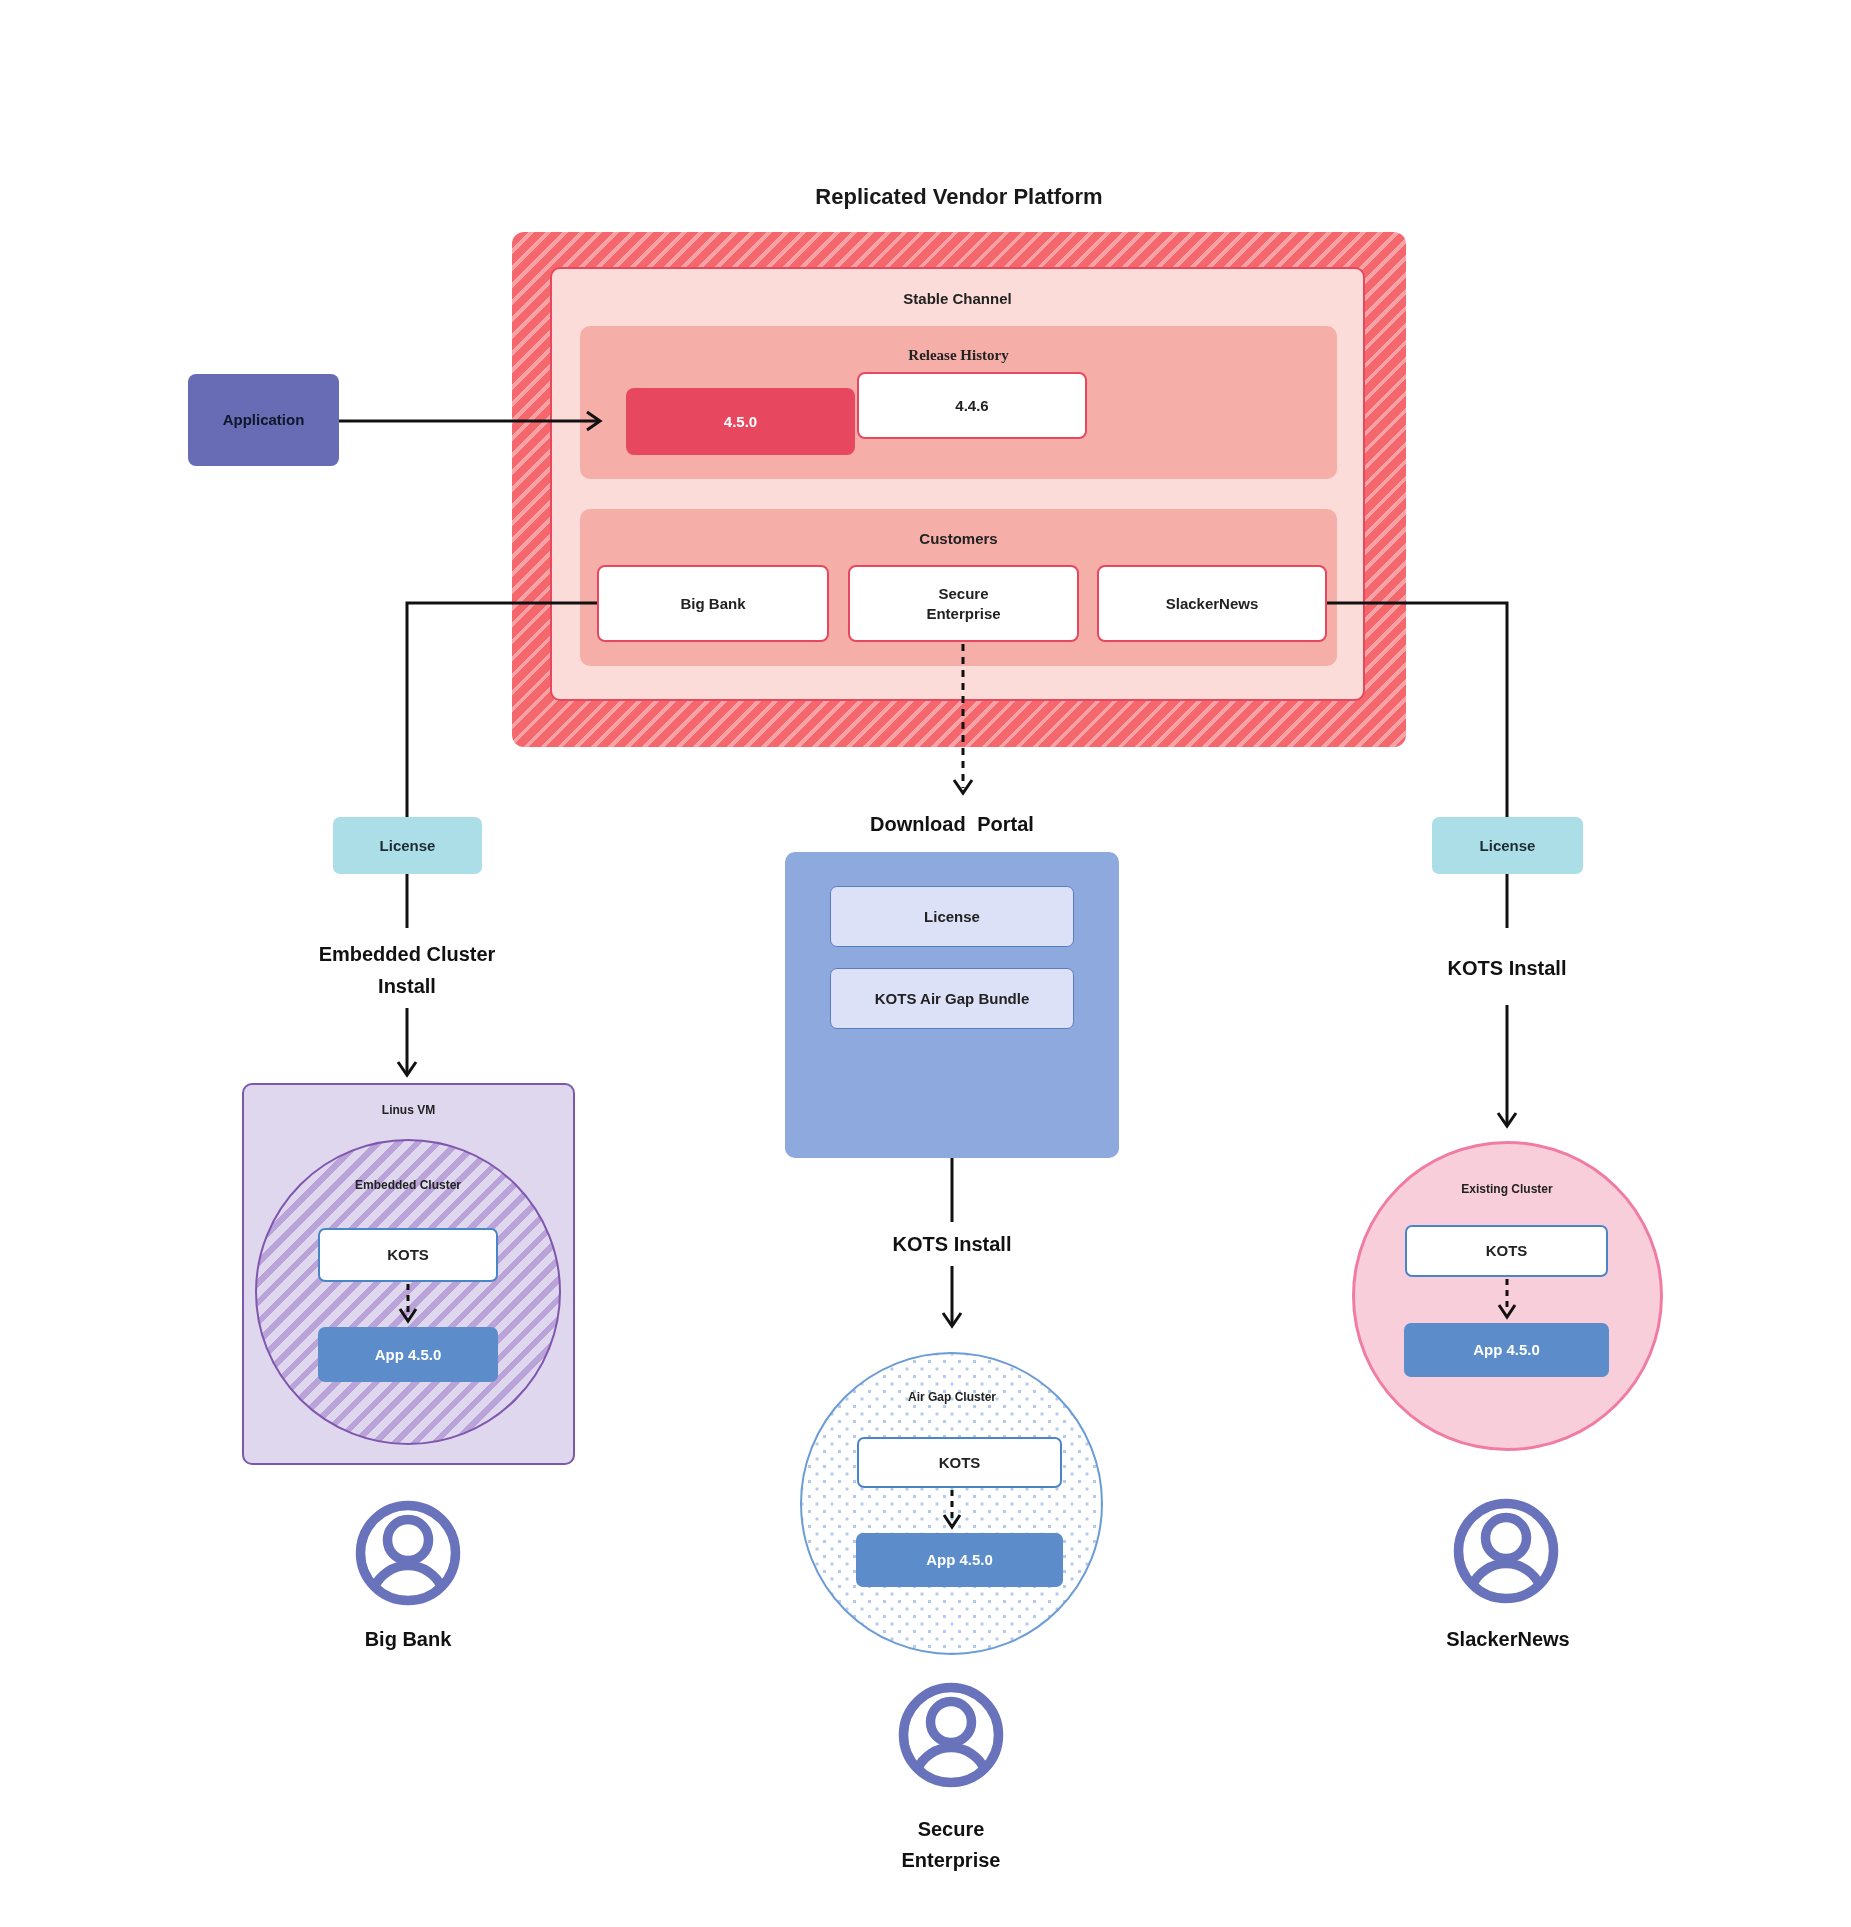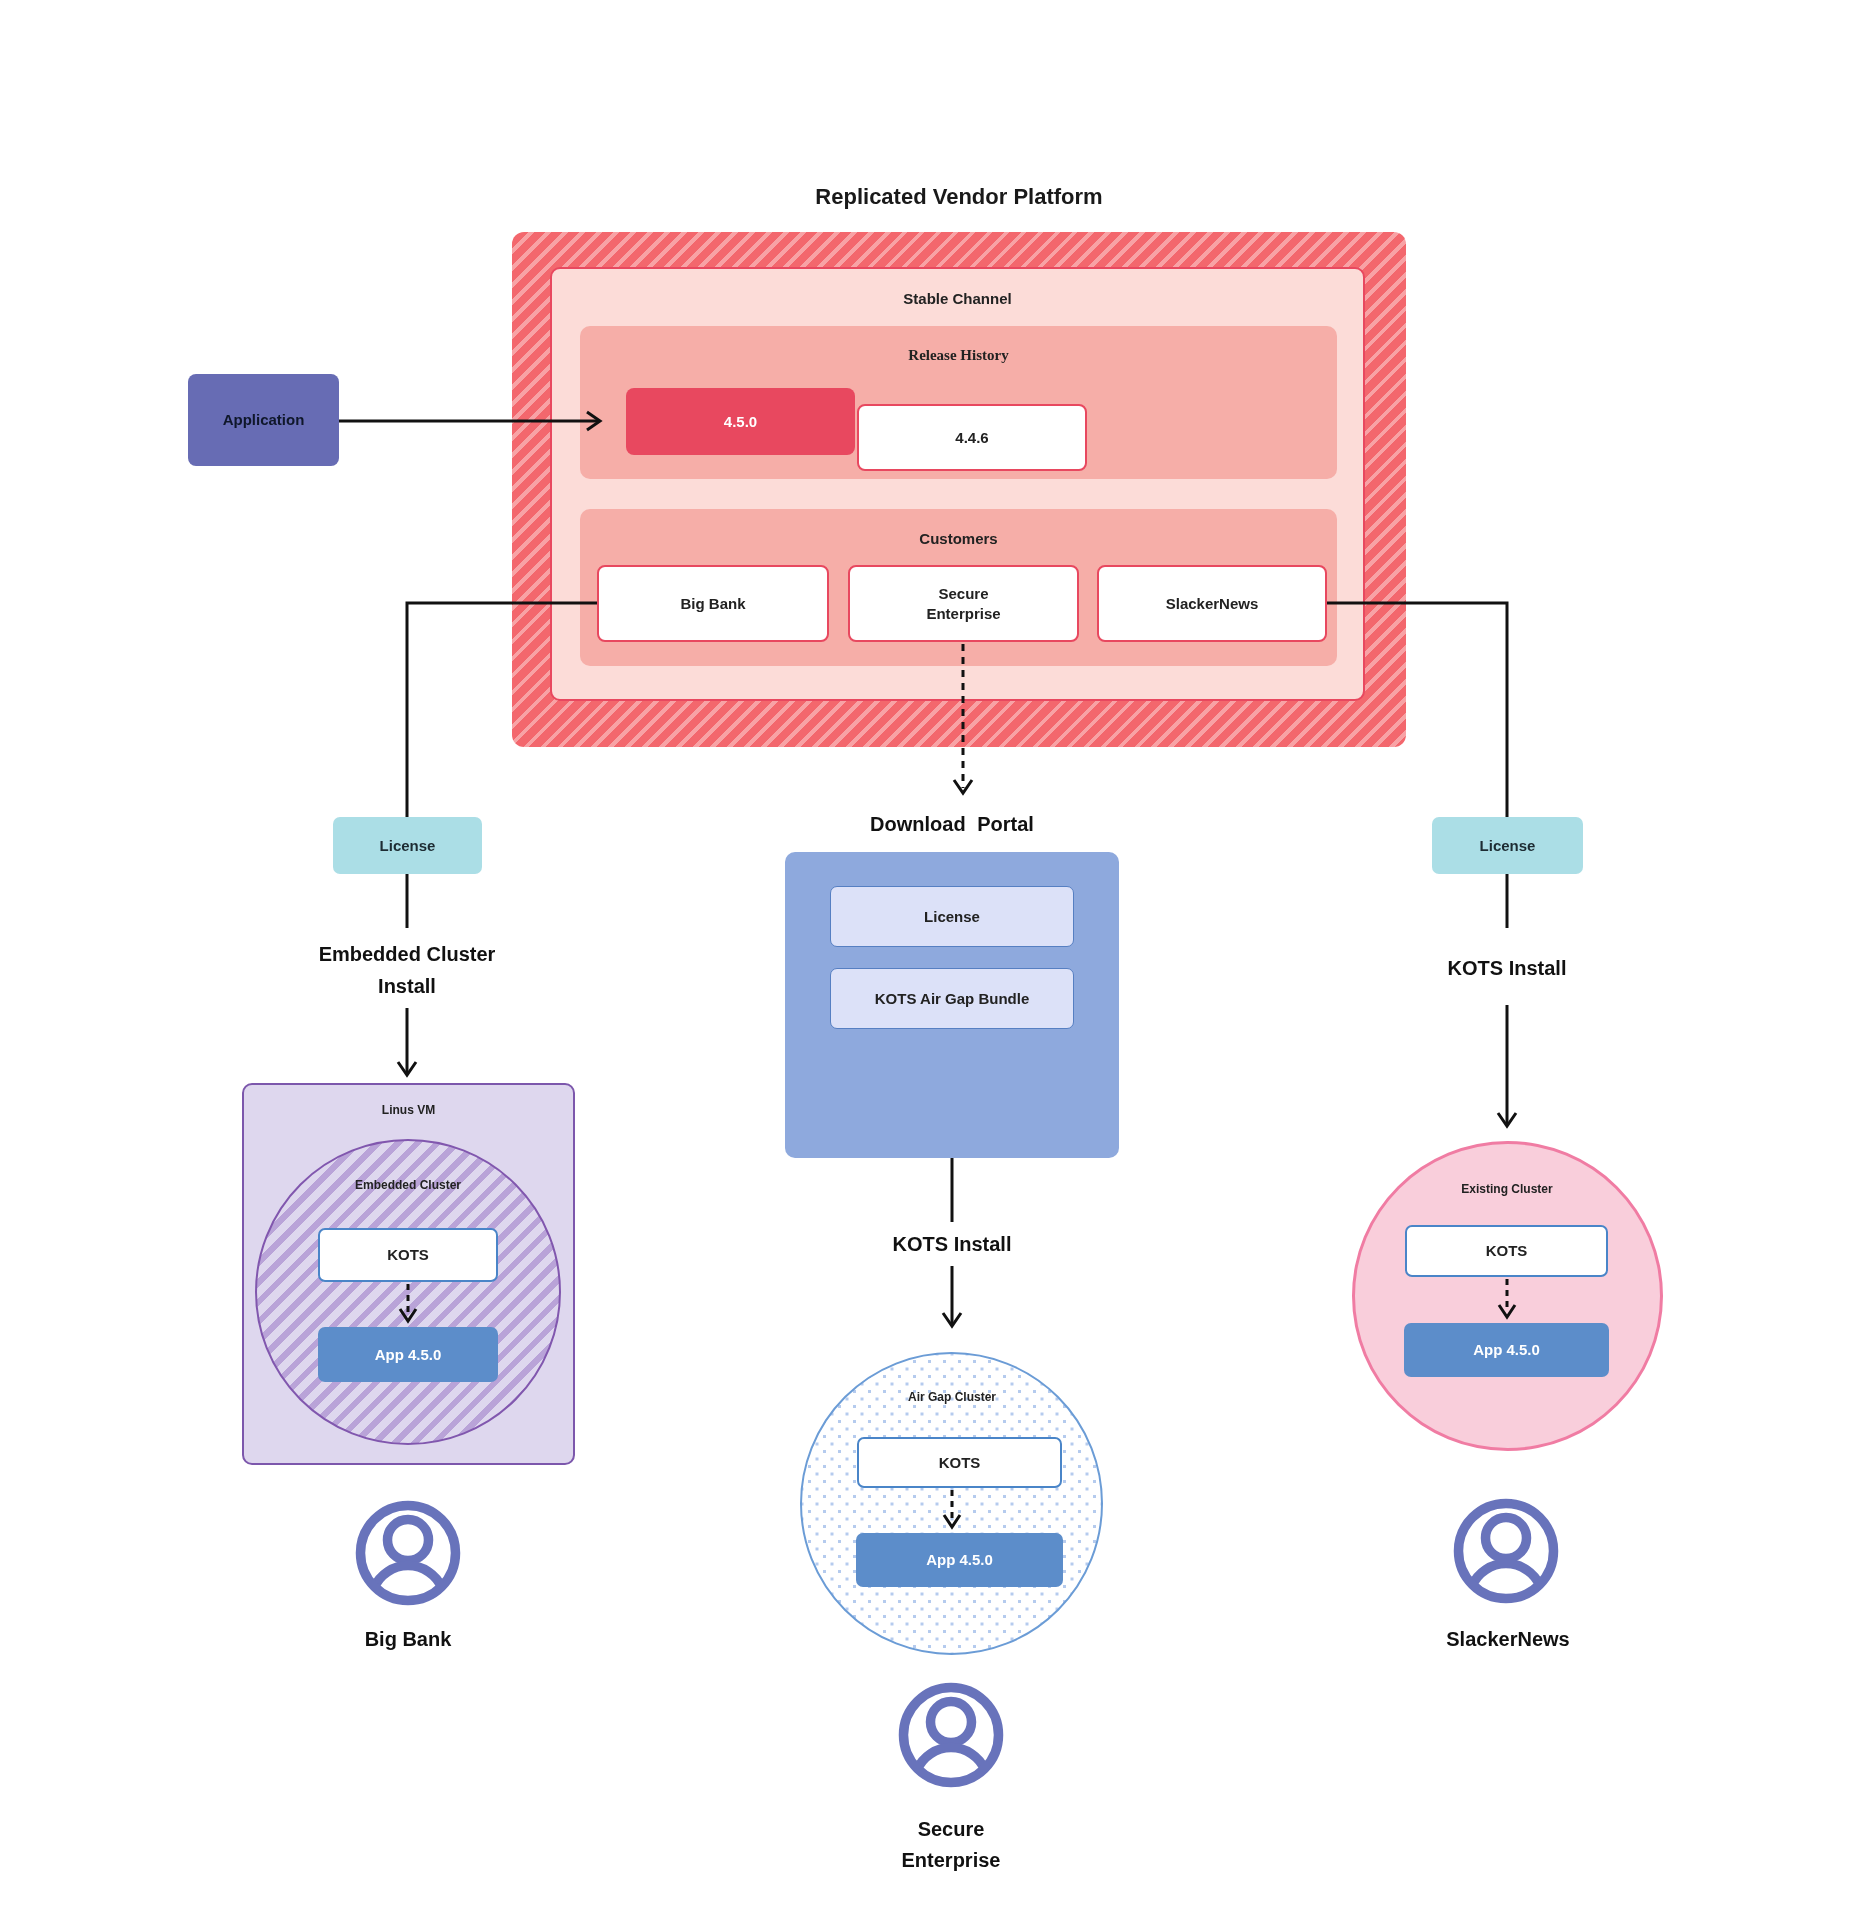"4.4.6" div.abs { top: 404px -> 372px }
